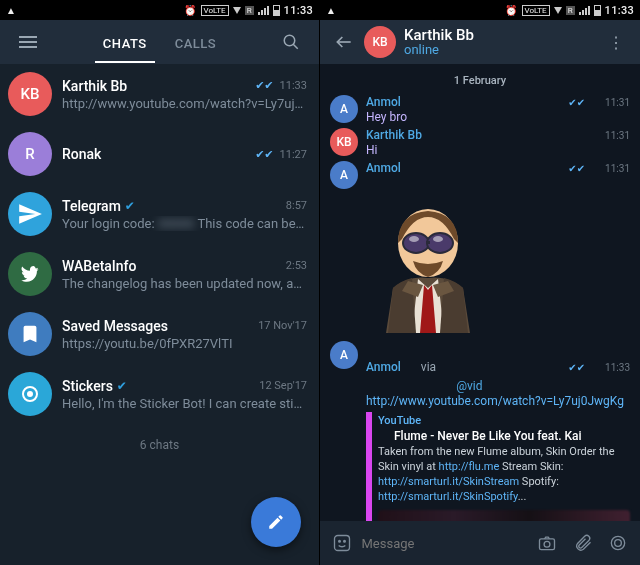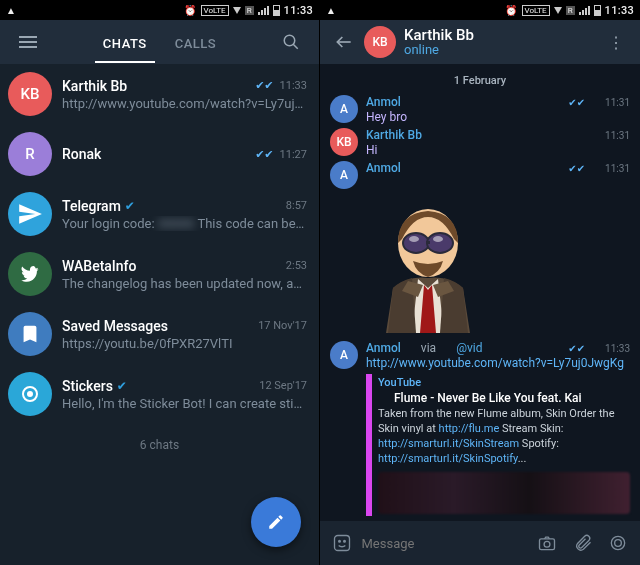"@vid" .msg-via-bot { margin-top: none -> 38px }
